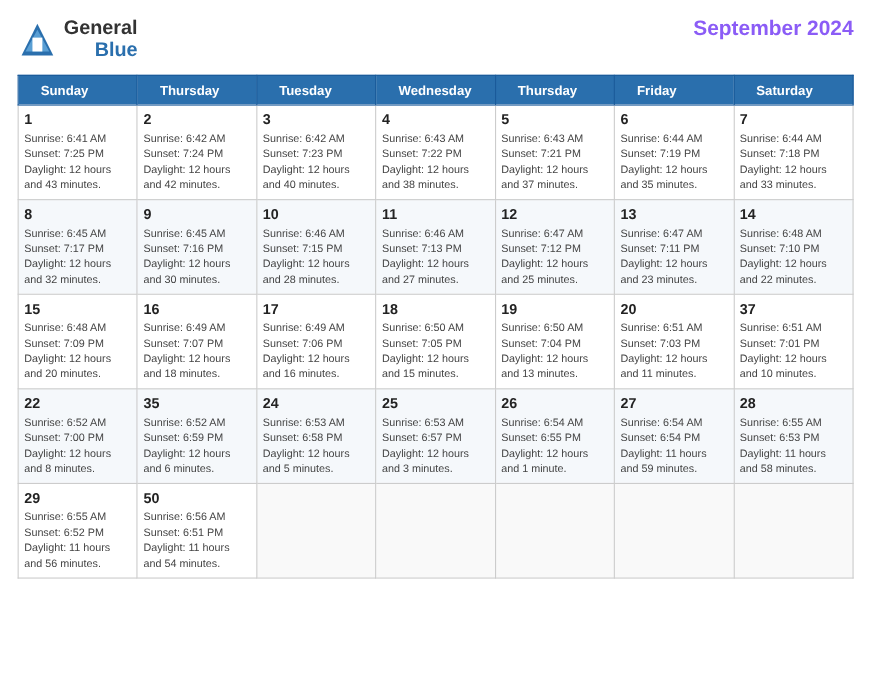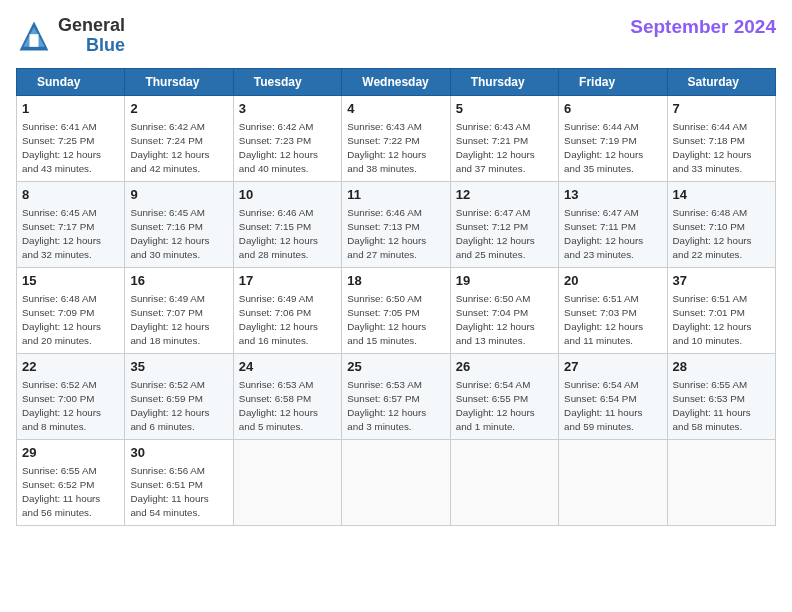"30" span.day-num { text: 30 -> 50 }
